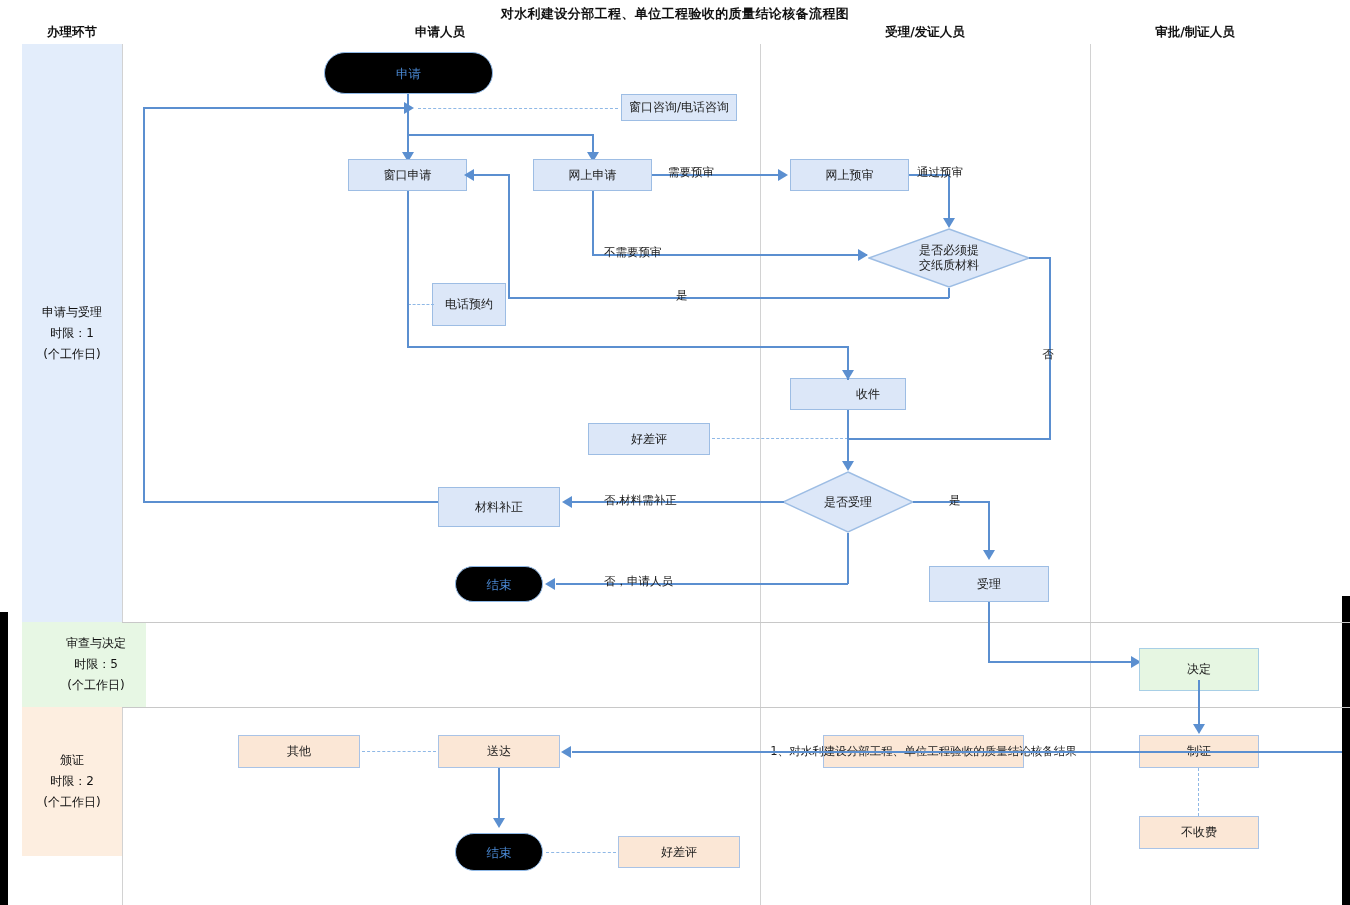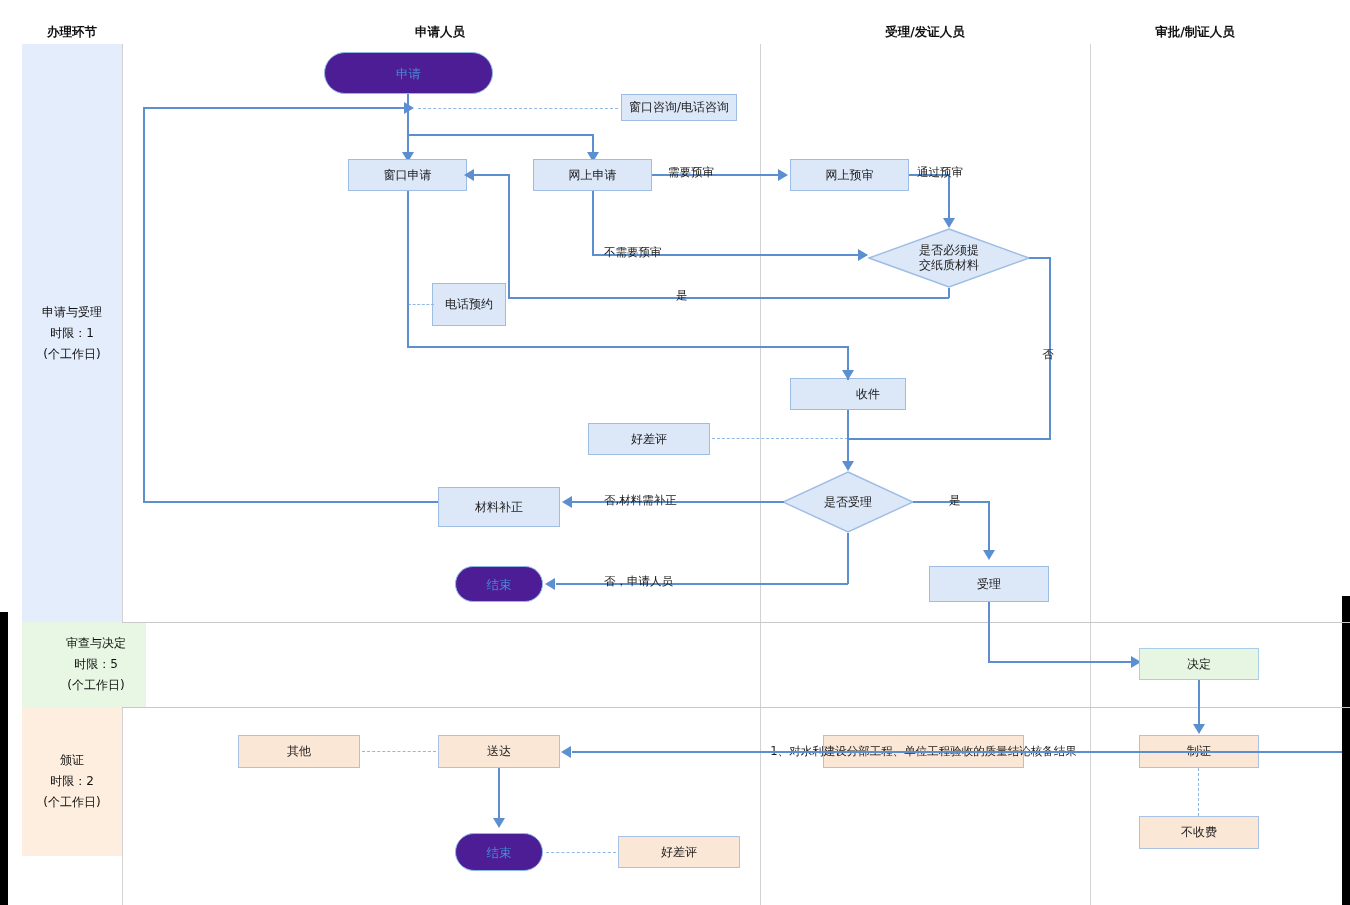"对水利建设分部工程、单位工程验收的质量结论核备流程图" div.title { html: none -> <div>对水利建设分部工程、单位工程验收的质量结论核备流程图</div> }
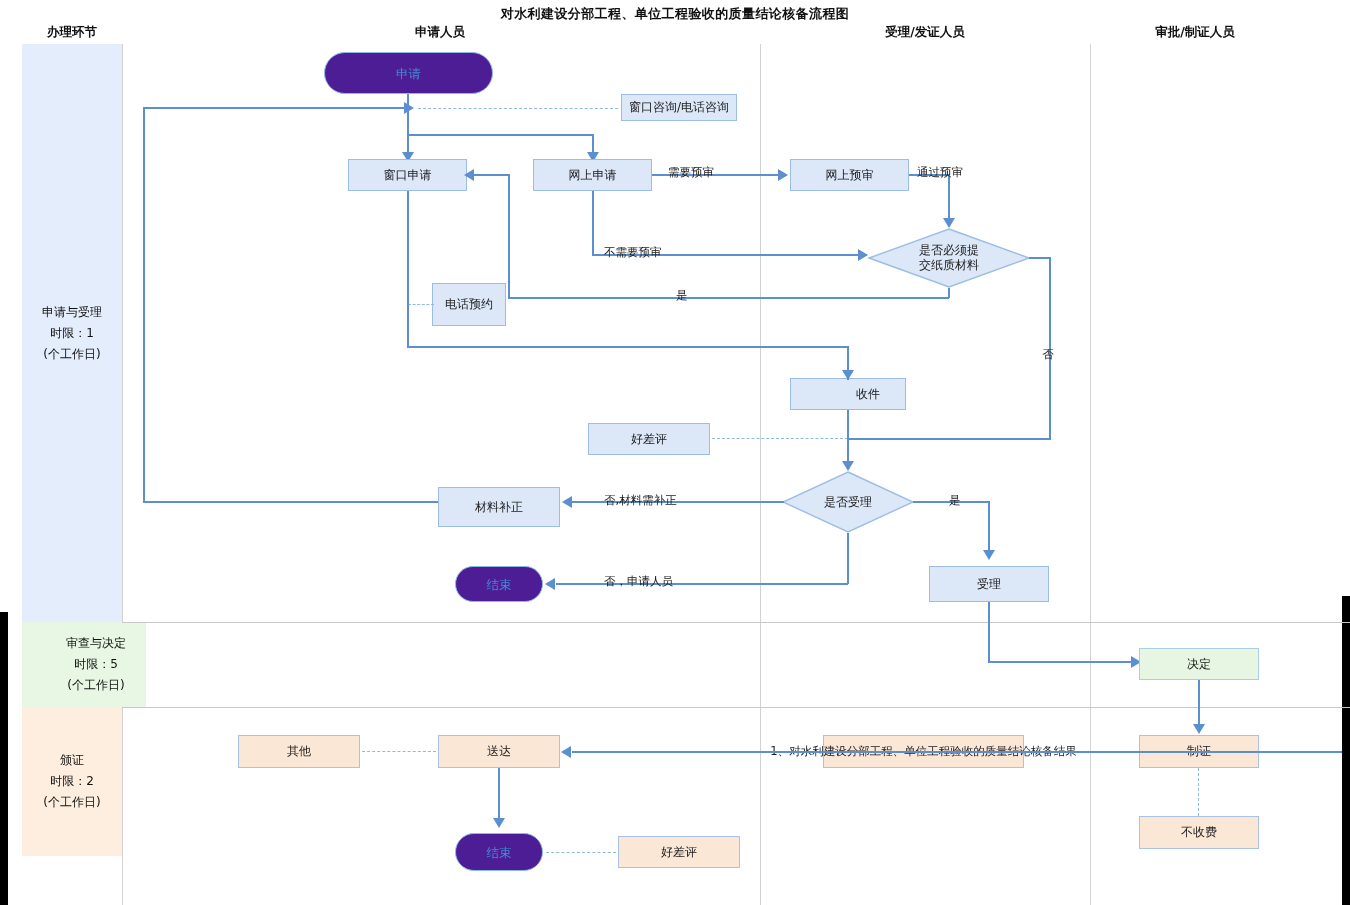"申请" .n-term { background: #4c1d95 -> #000000 }
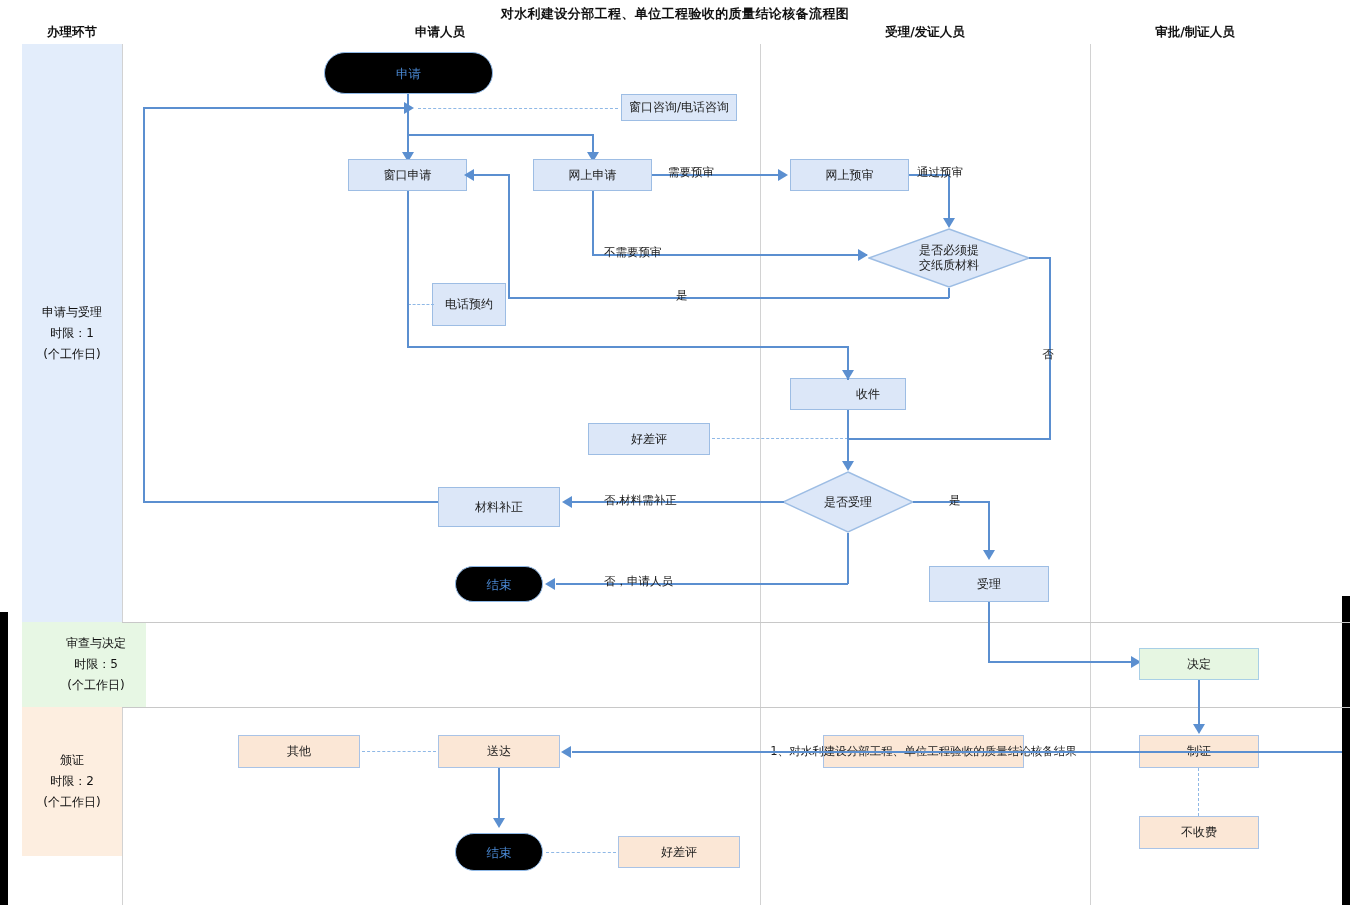"决定" div.node { height: 32px -> 43px }
